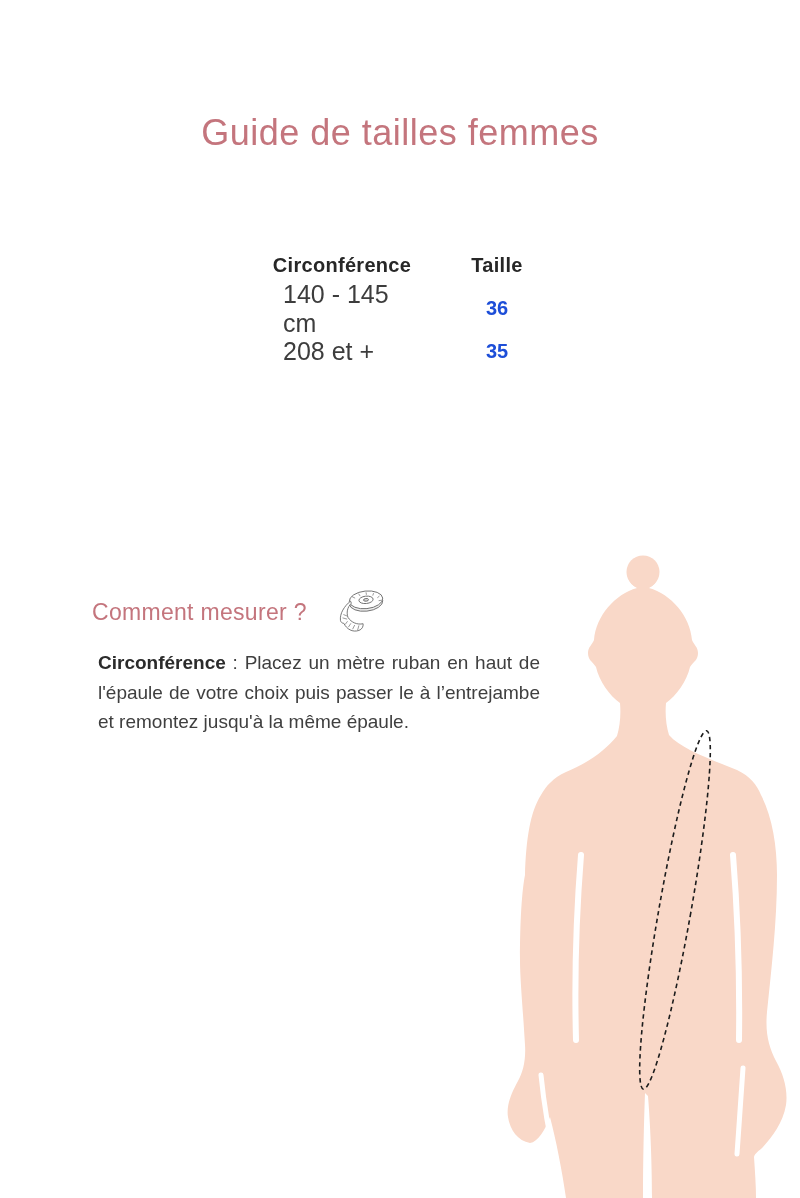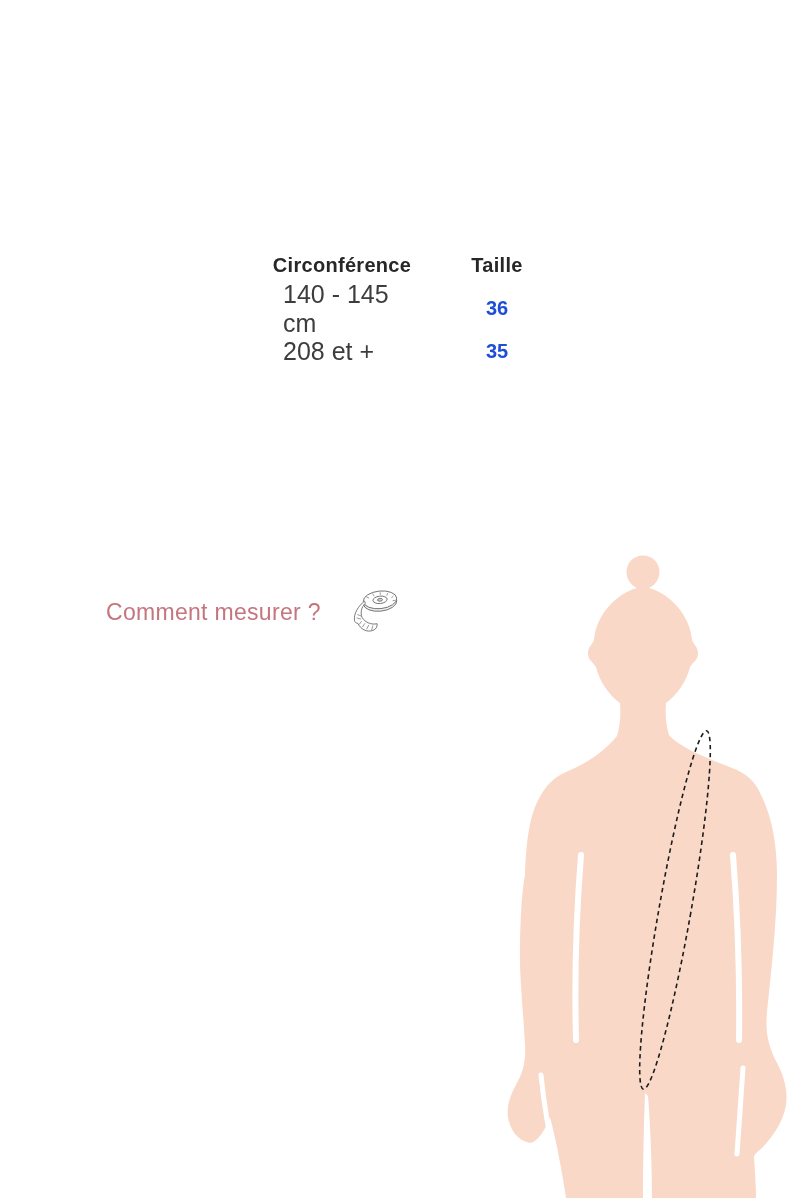"Guide de tailles femmes" h1.title { html: none -> <h1>Guide de tailles femmes</h1> }
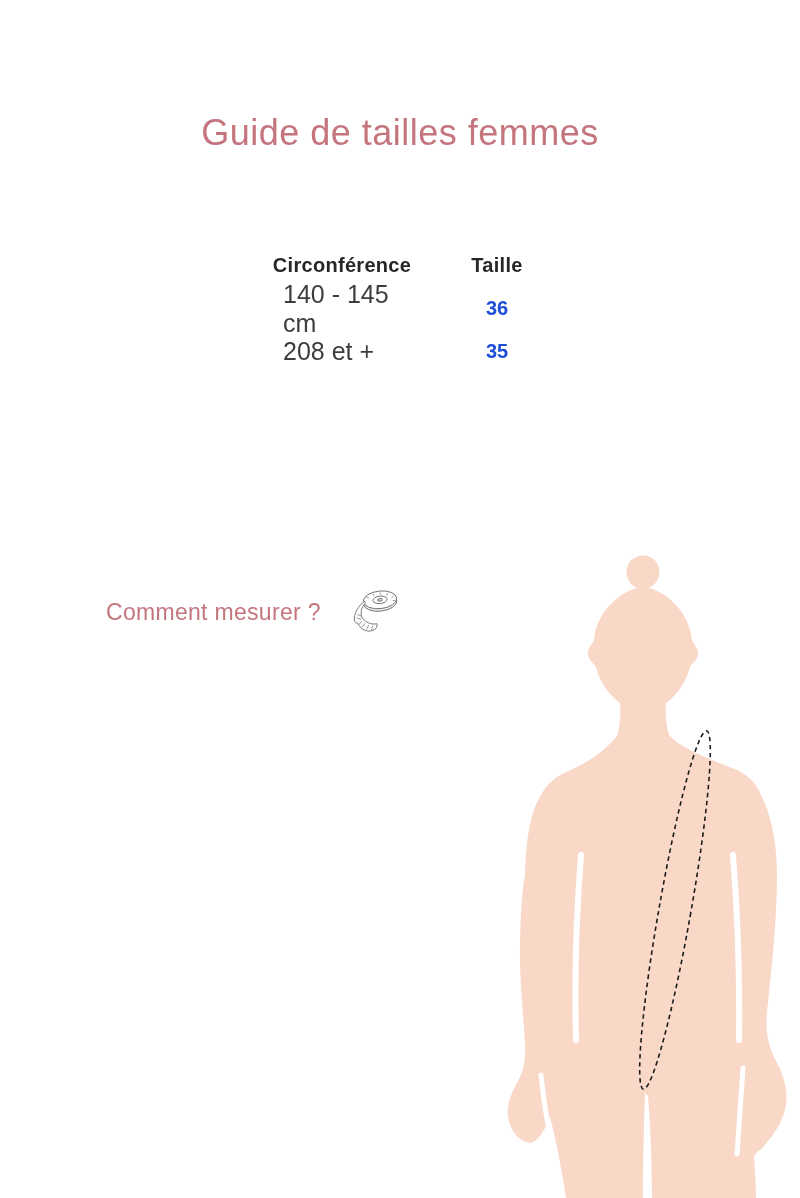"Comment mesurer ?" .measure-heading-row { left: 106px -> 92px }
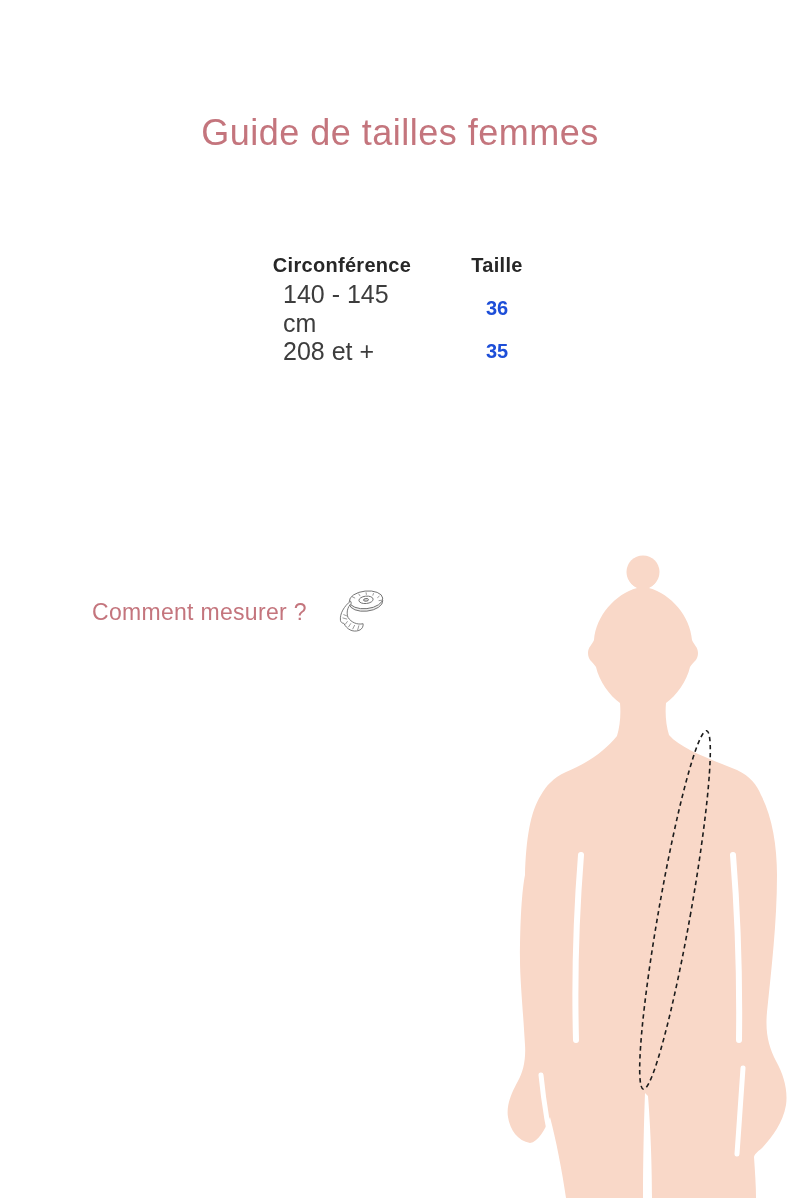"Circonférence : Placez un mètre" p.measure-paragraph { html: none -> <p><span>Circonférence</span><span> : </span><span>Placez un mètre ruban en haut de l'épaule de votre choix puis passer le à l’entrejambe et remontez jusqu'à la même épaule.</span></p> }
